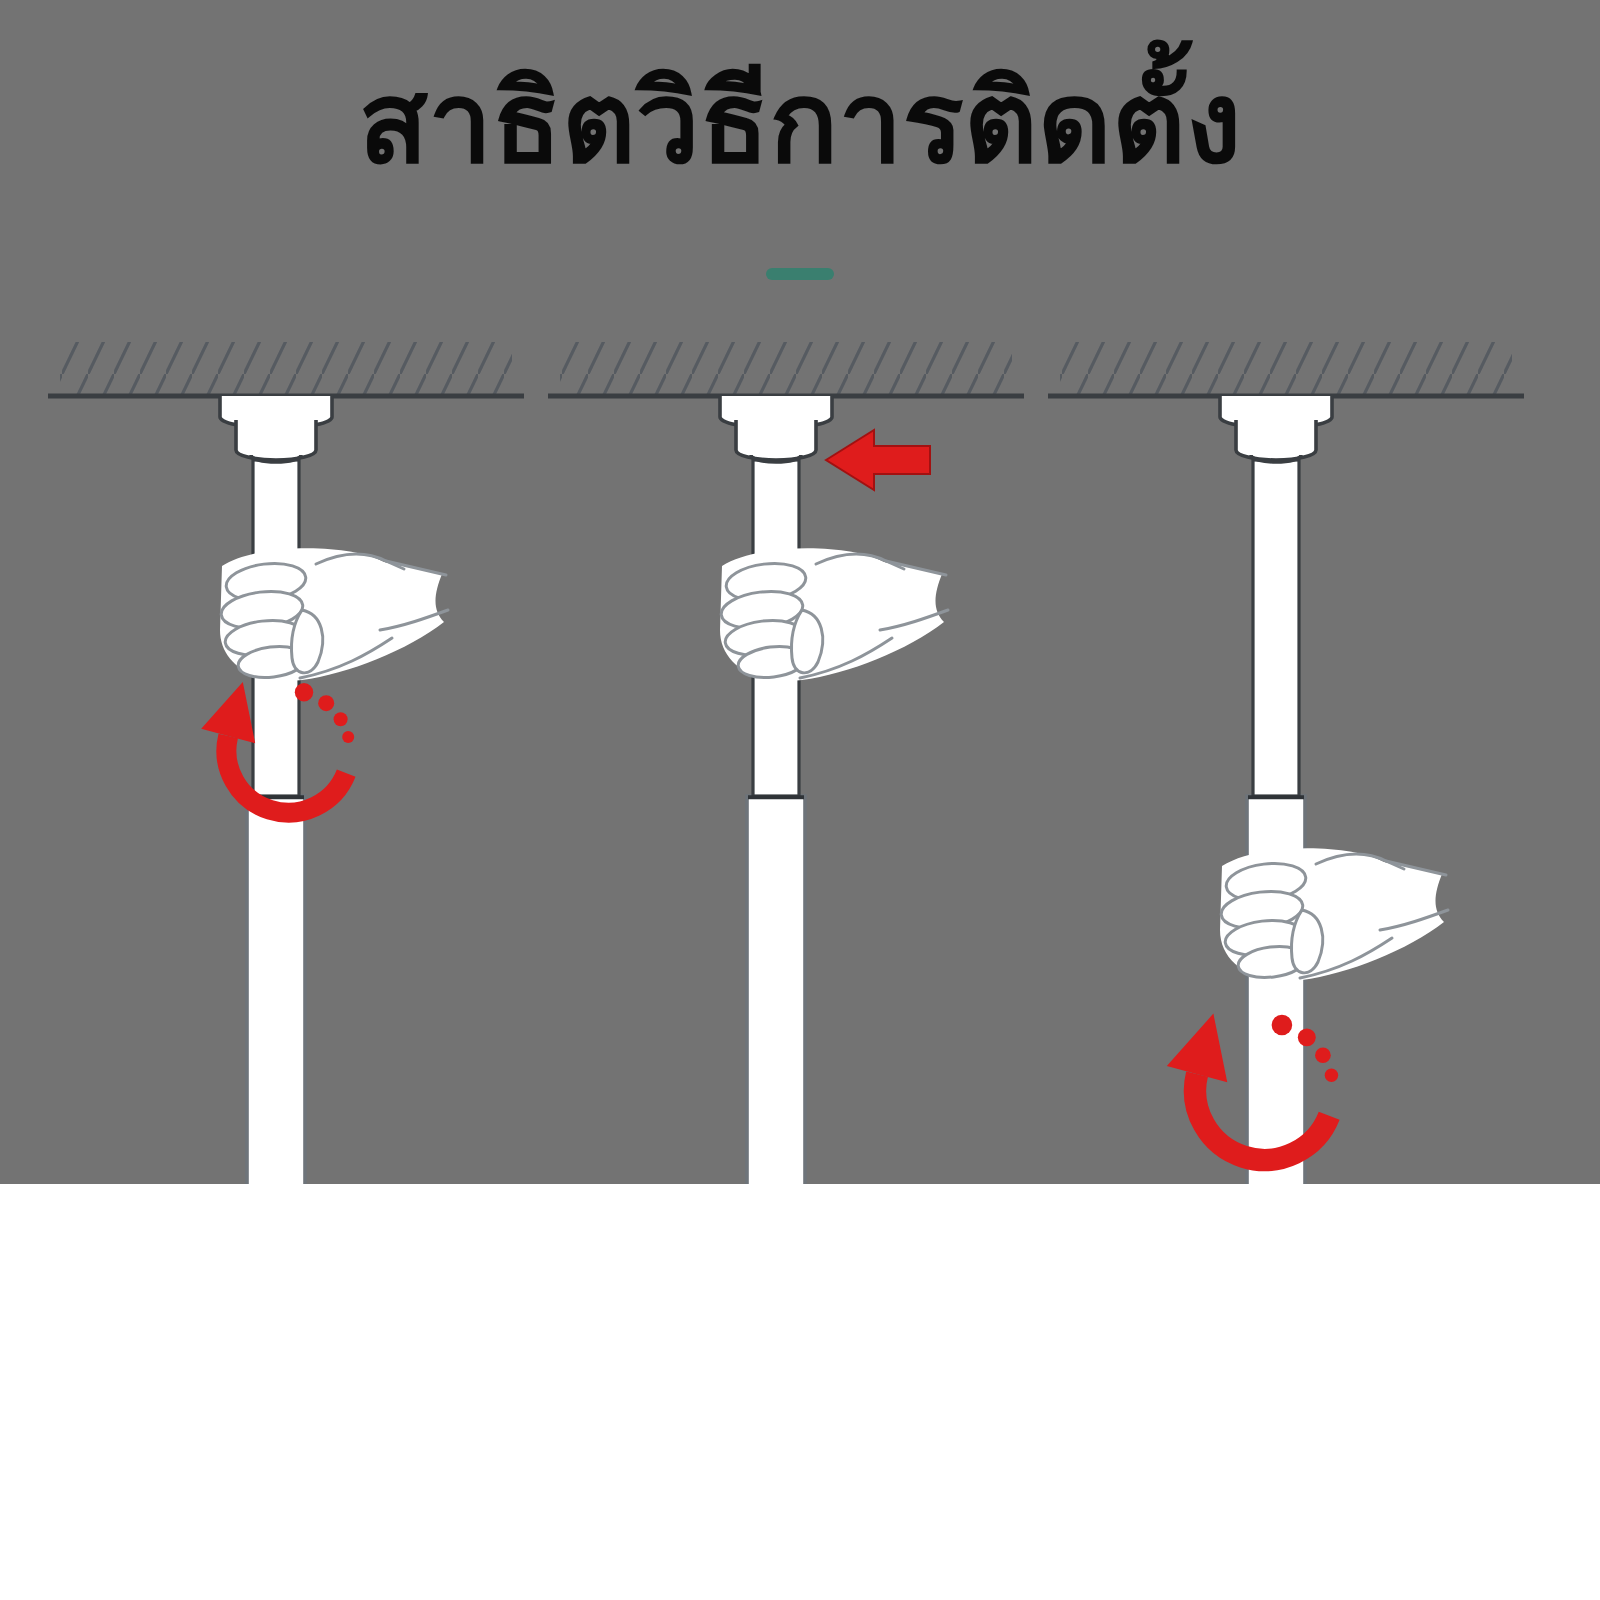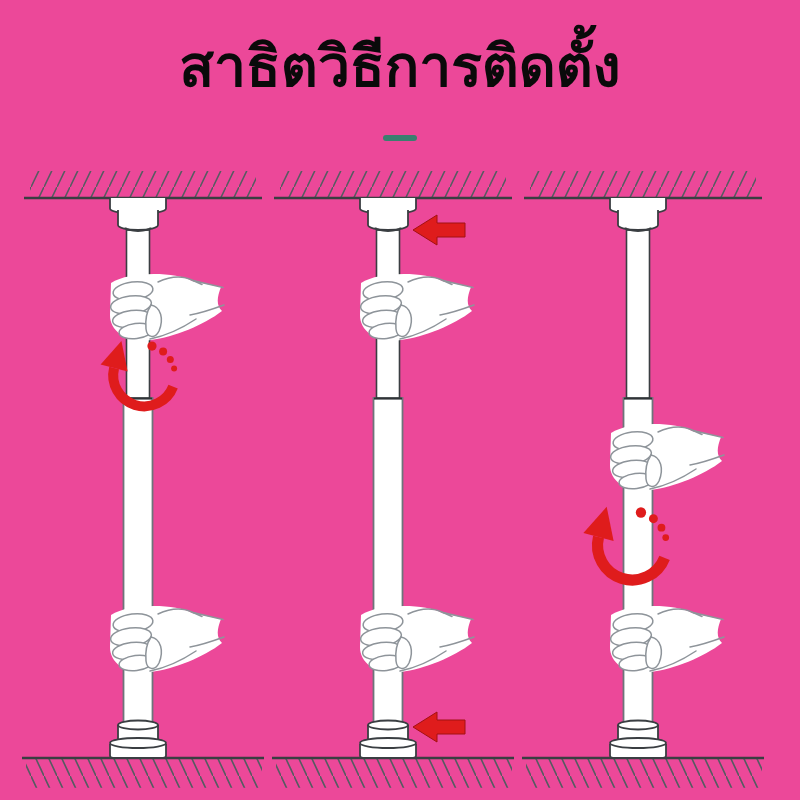"สาธิตวิธีการติดตั้ง" .stage { background: #ec4899 -> #737373; font-family: Liberation Serif, serif -> Liberation Mono, monospace; height: 800px -> 592px }
